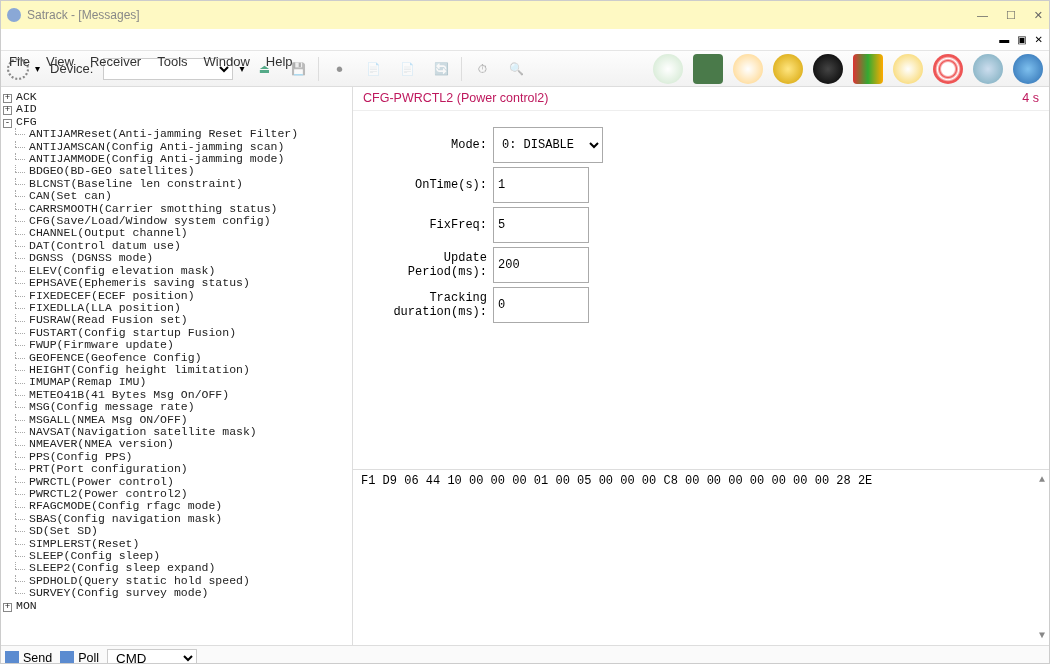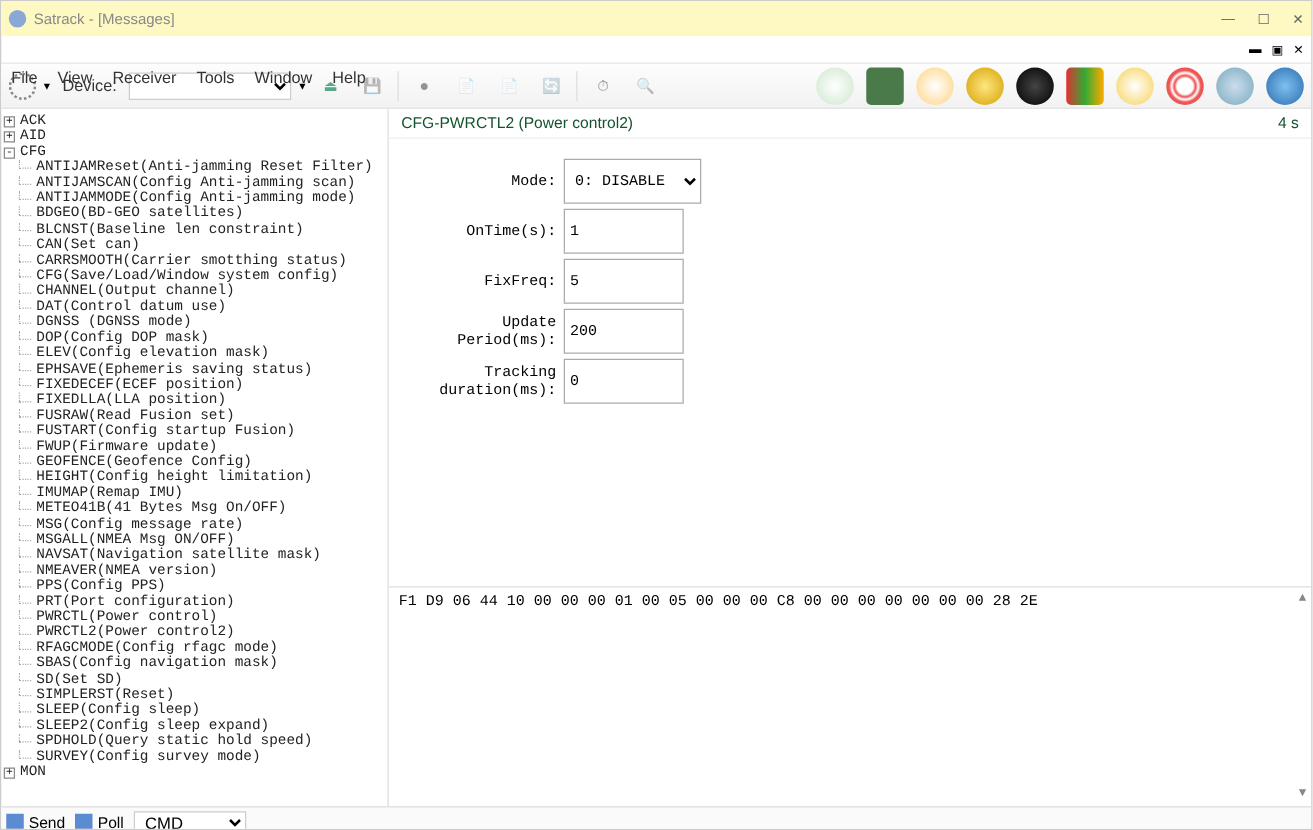"+ ACK" .tree-panel { width: 310px -> 352px }
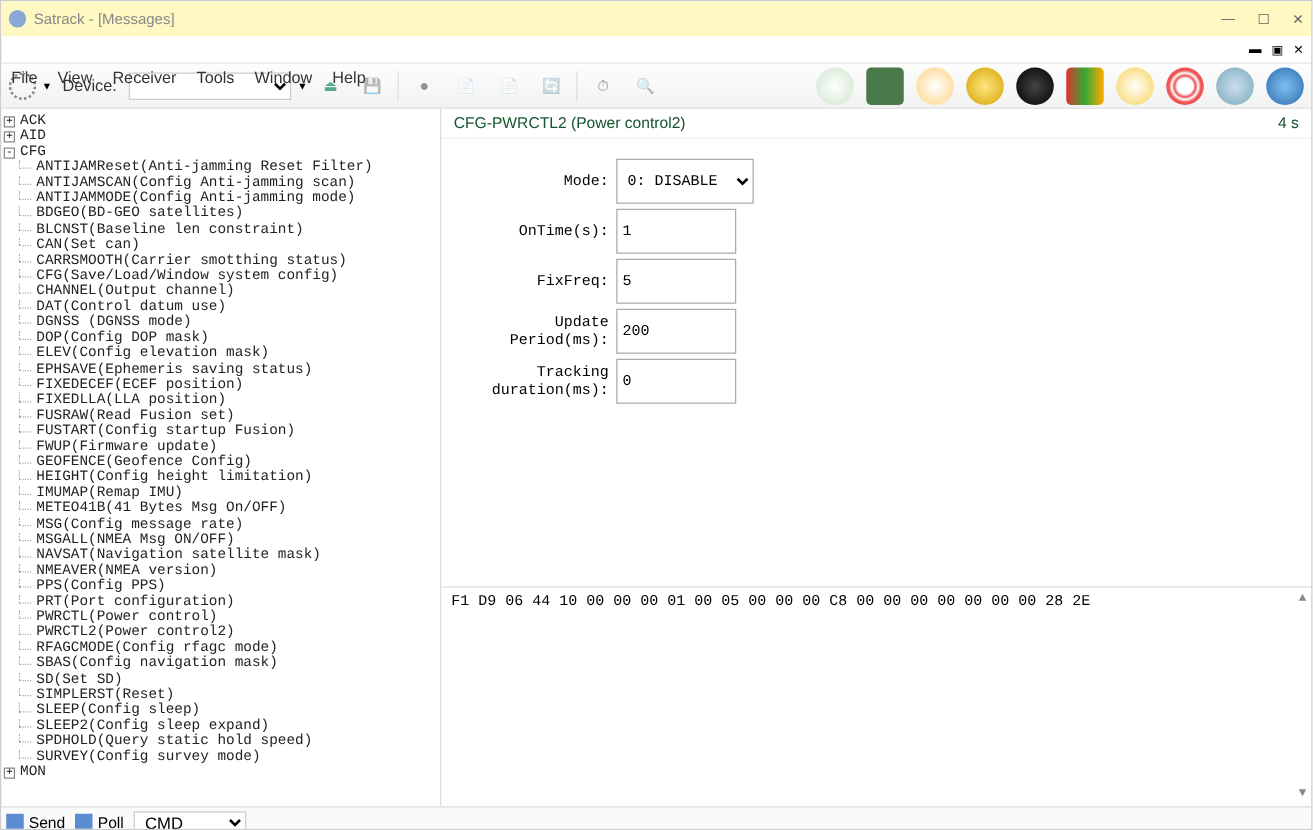"CFG-PWRCTL2 (Power control2)" .content-header { color: #14532d -> #be185d }
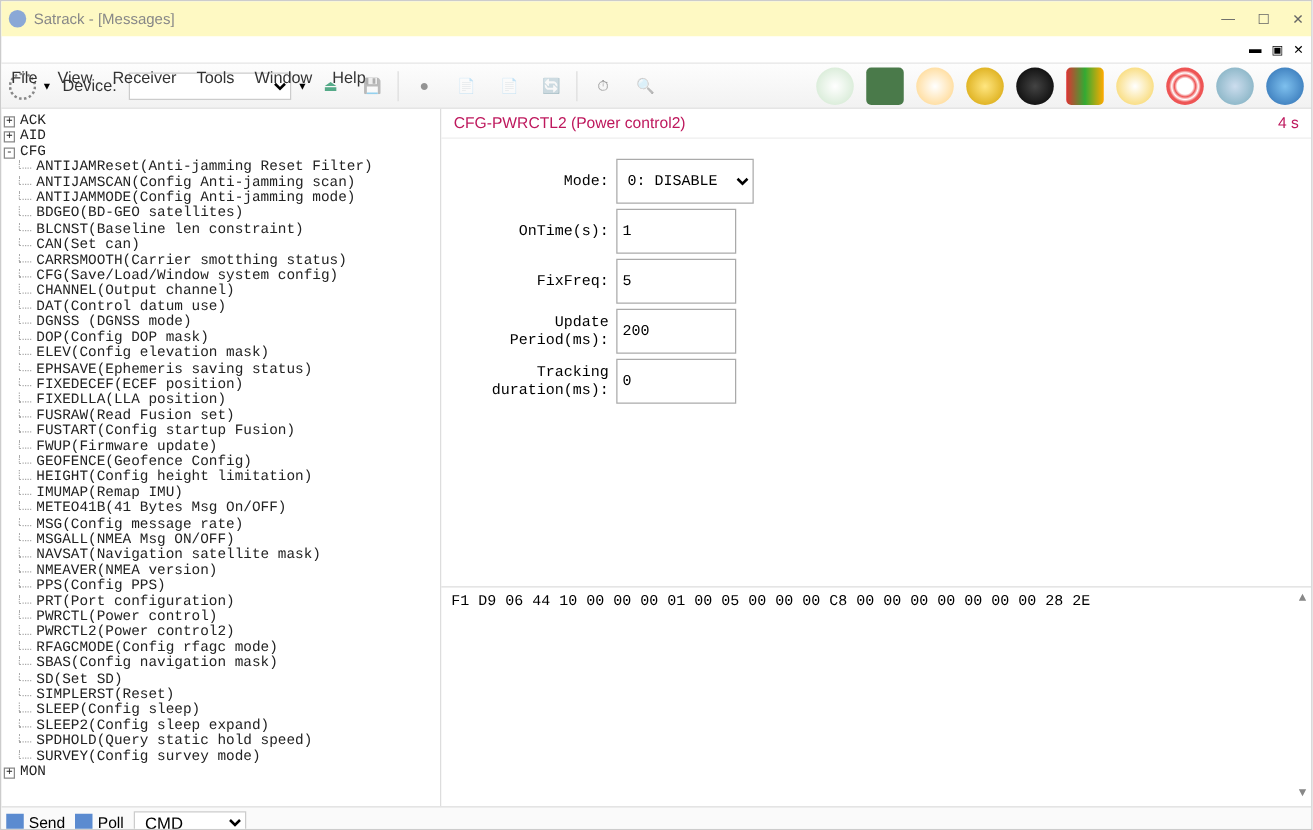"DOP(Config DOP mask)" div.tree-child { html: <div>DOP(Config DOP mask)</div> -> none }
